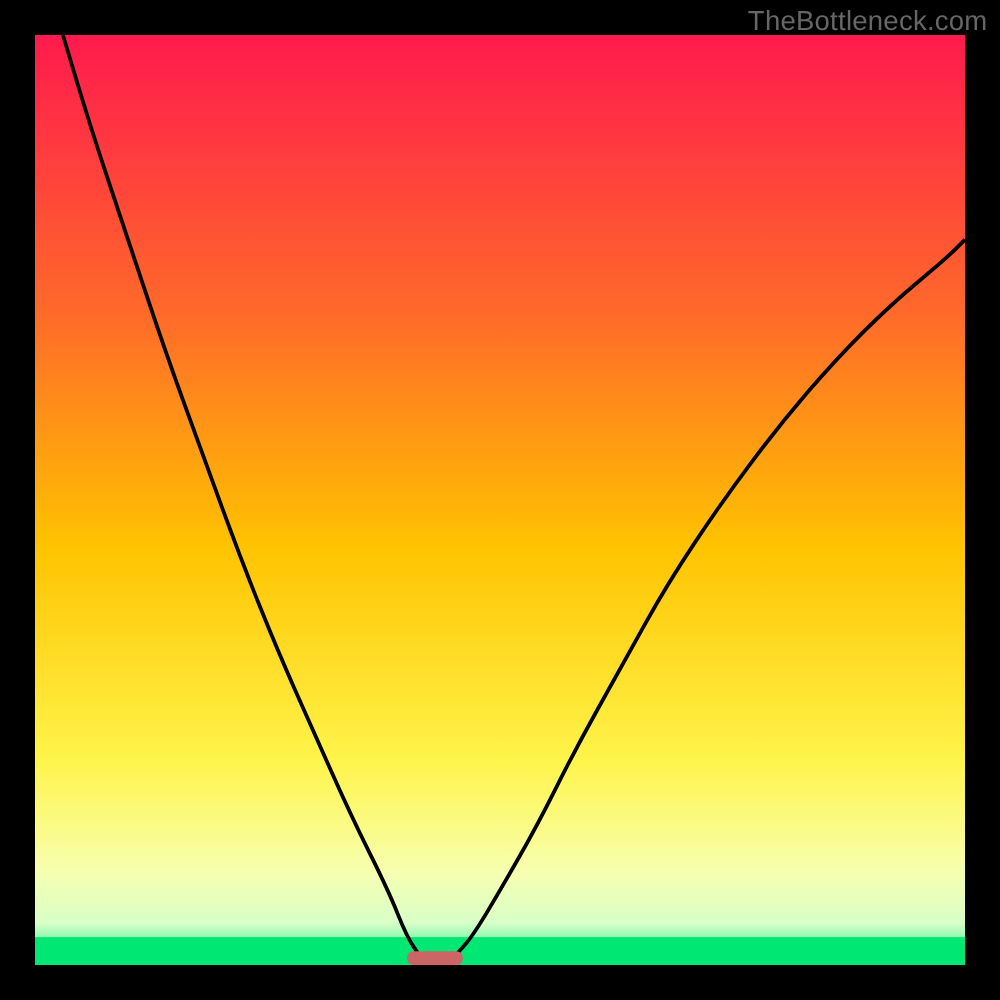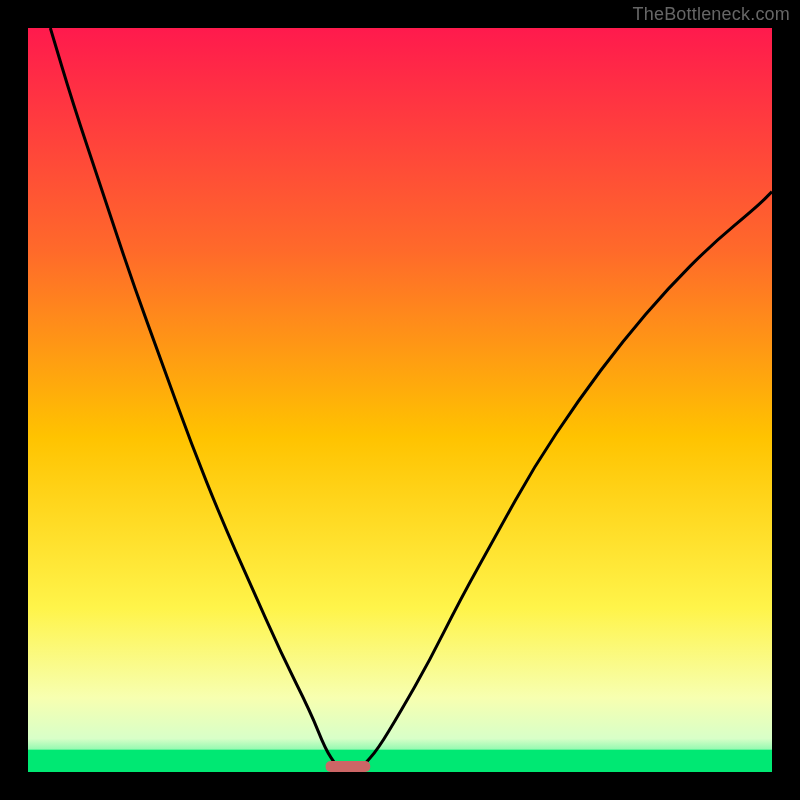"TheBottleneck.com" .watermark { font-size: 18px -> 22px }
